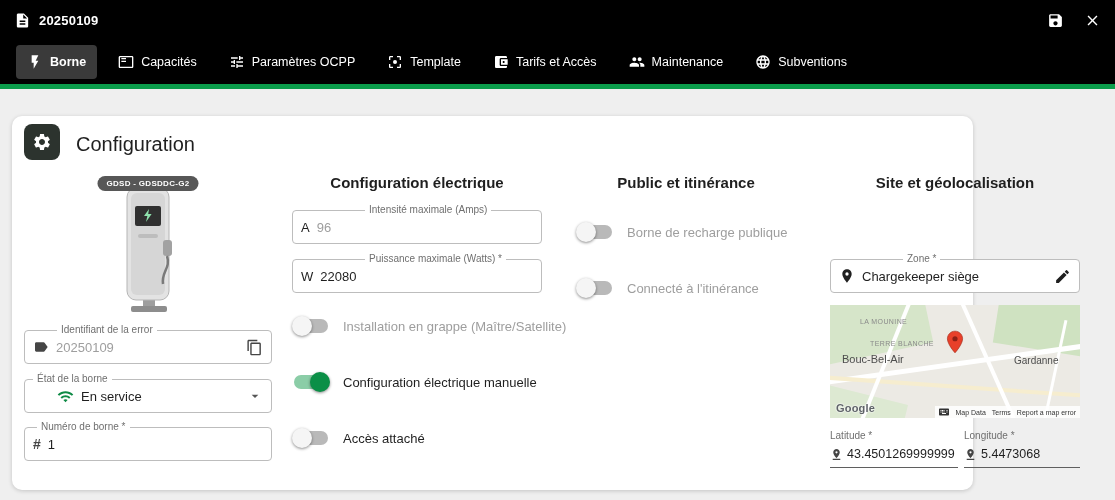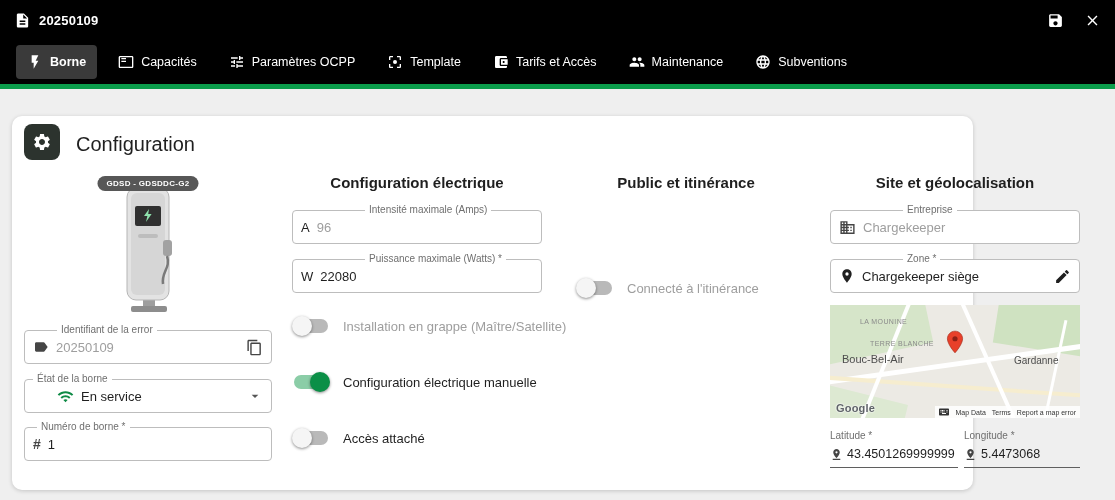"Entreprise" div.field { html: <div> <span>Entreprise</span> <span> <svg> <path></path> </svg> </span> <input> </div> -> none }
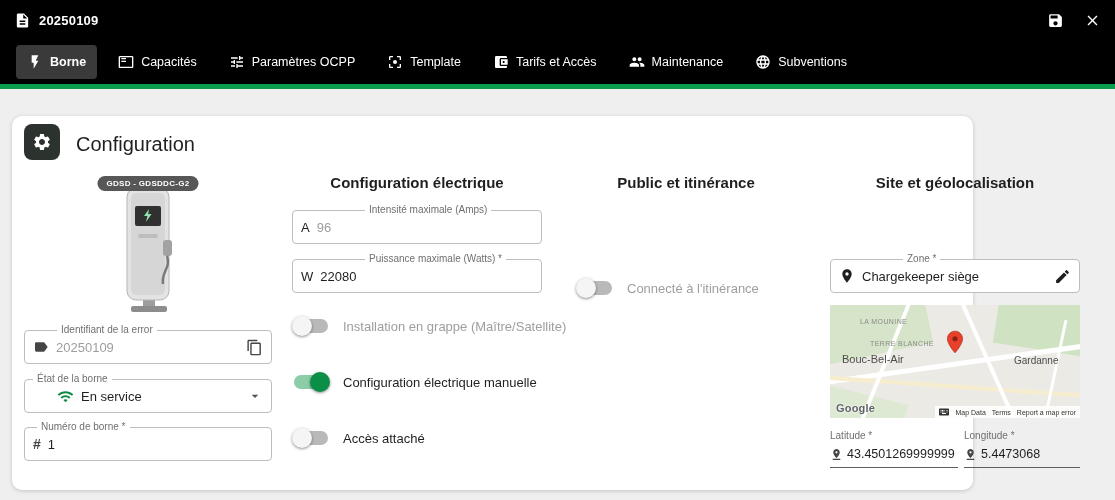"Borne de recharge publique" div.trow { html: none -> <div> <span> <span></span> </span> <span>Borne de recharge publique</span> </div> }
